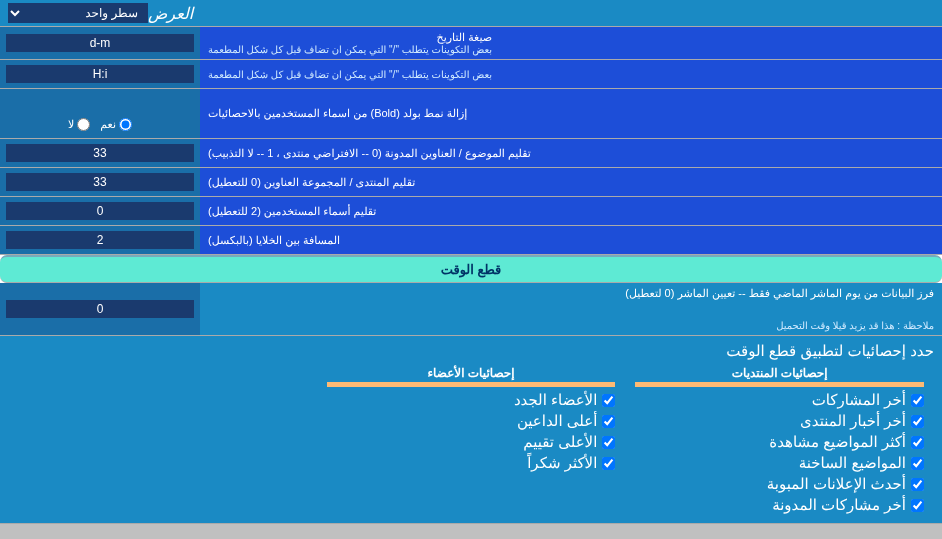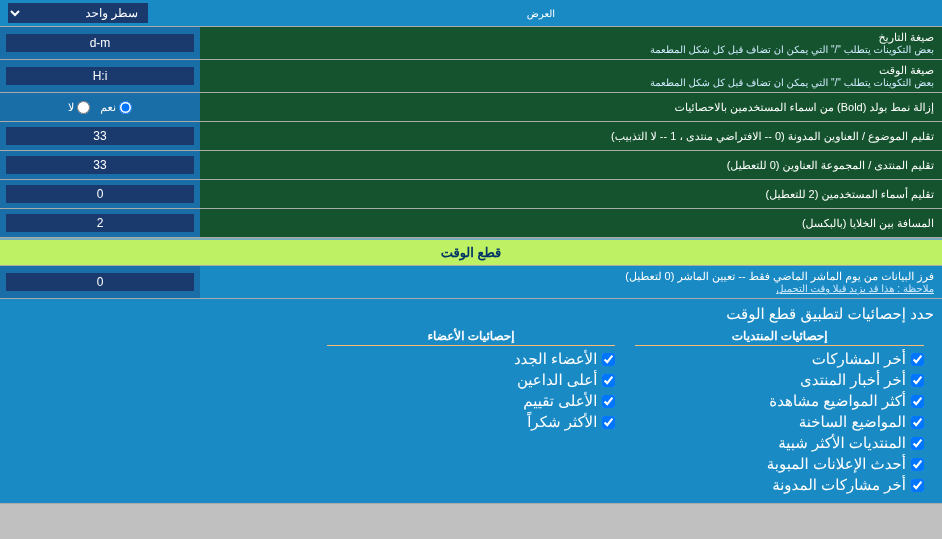"العرض" .top-row-label { font-size: 10px -> 16px; font-style: none -> italic; text-align: center -> left }
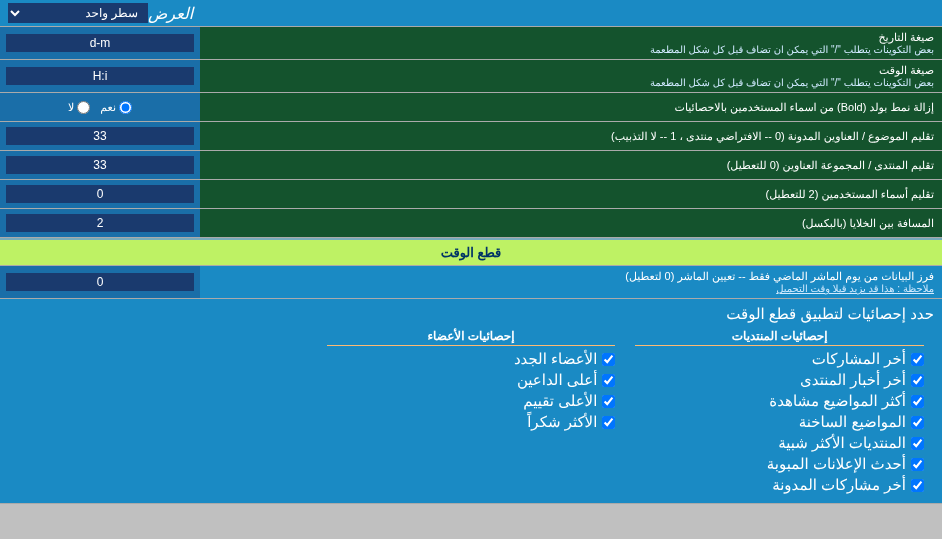"صيغة التاريخ" .row-label { background: #14532d -> #1d4ed8; justify-content: flex-start -> flex-end }
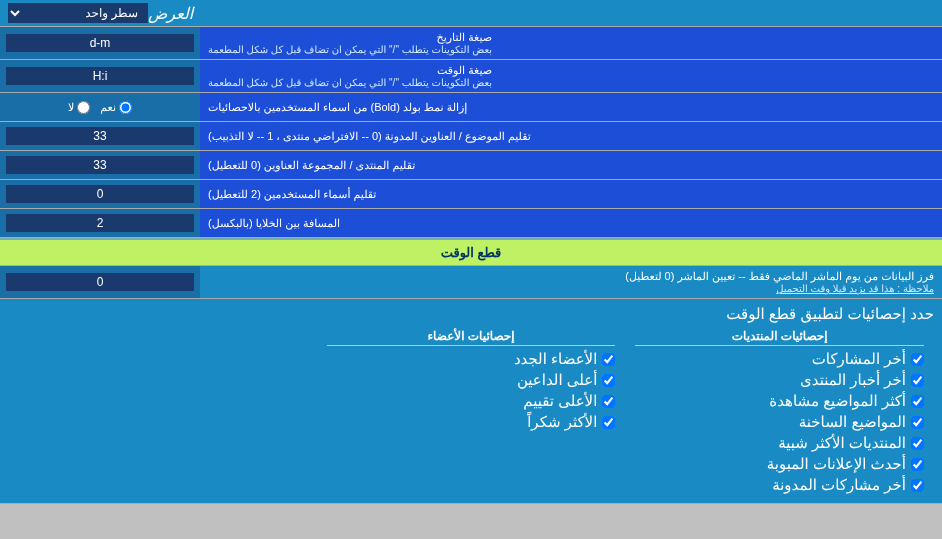"صيغة الوقت" div { html: <div>صيغة الوقت</div> -> none }
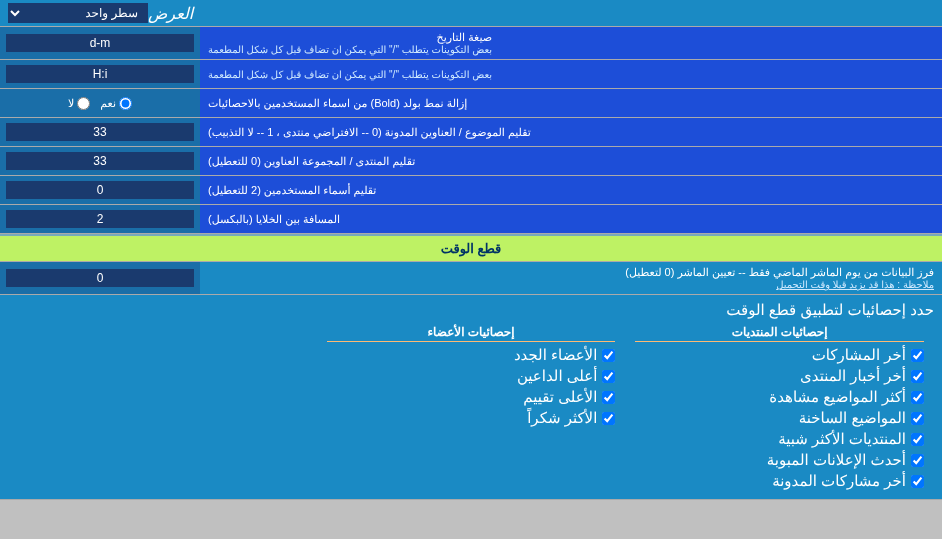"لا" .radio-group label { margin-top: none -> 22px }
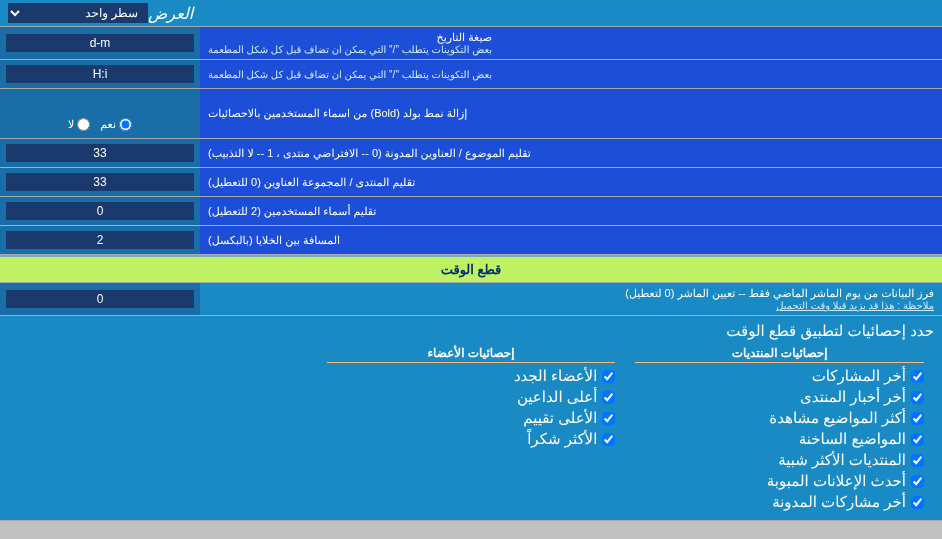"قطع الوقت" .section-header { background: #bef264 -> #5eead4; border-radius: none -> 7px }
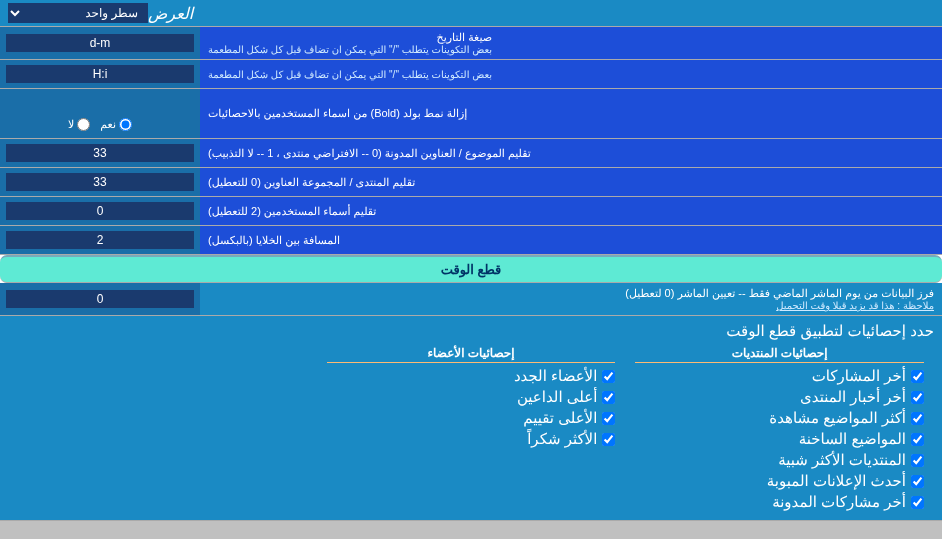"ملاحظة : هذا قد يزيد" .bottom-left-label small { margin-top: 0 -> 20px; text-decoration: underline -> none }
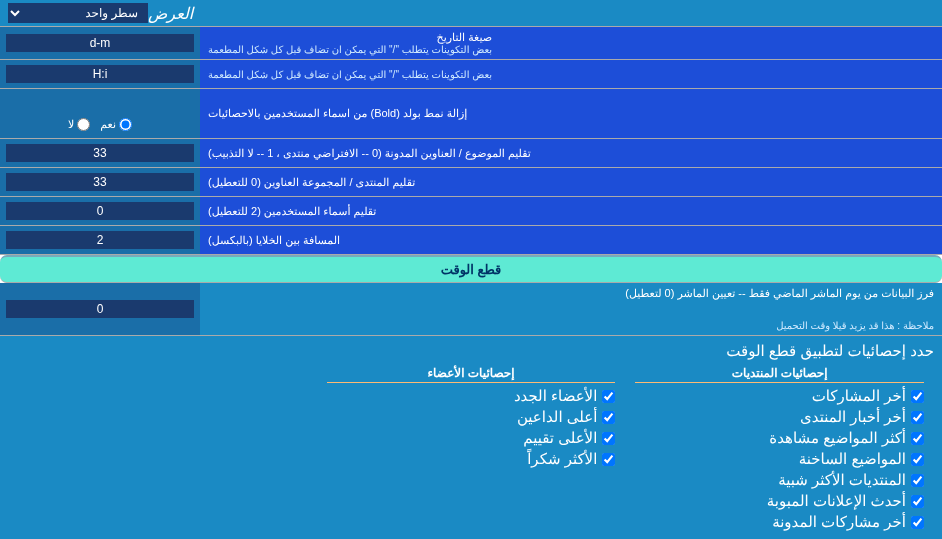"إحصائيات الأعضاء" .stats-col-title { border-bottom: 1px solid #fdba74 -> 5px solid #fdba74 }
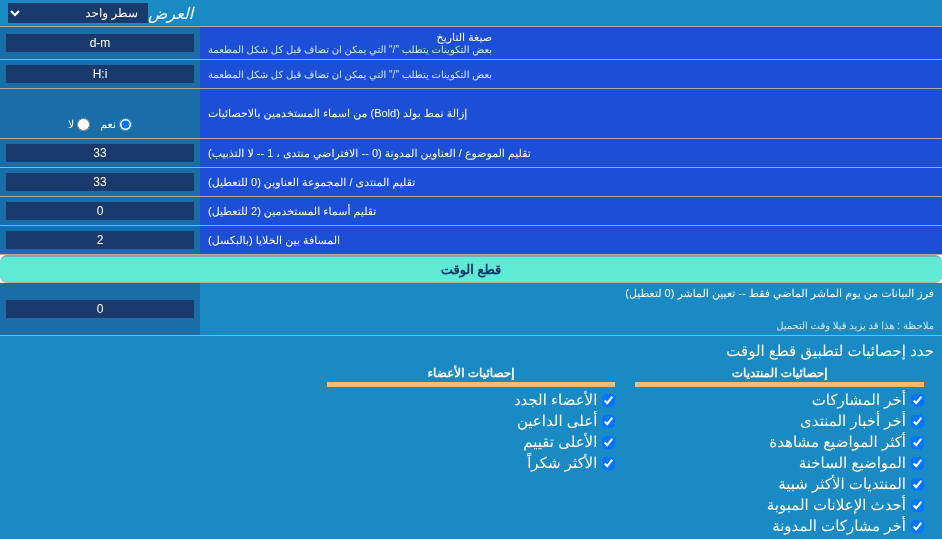"المنتديات الأكثر شبية" div.stats-item { html: <div> <input> <label>المنتديات الأكثر شبية</label> </div> -> none }
